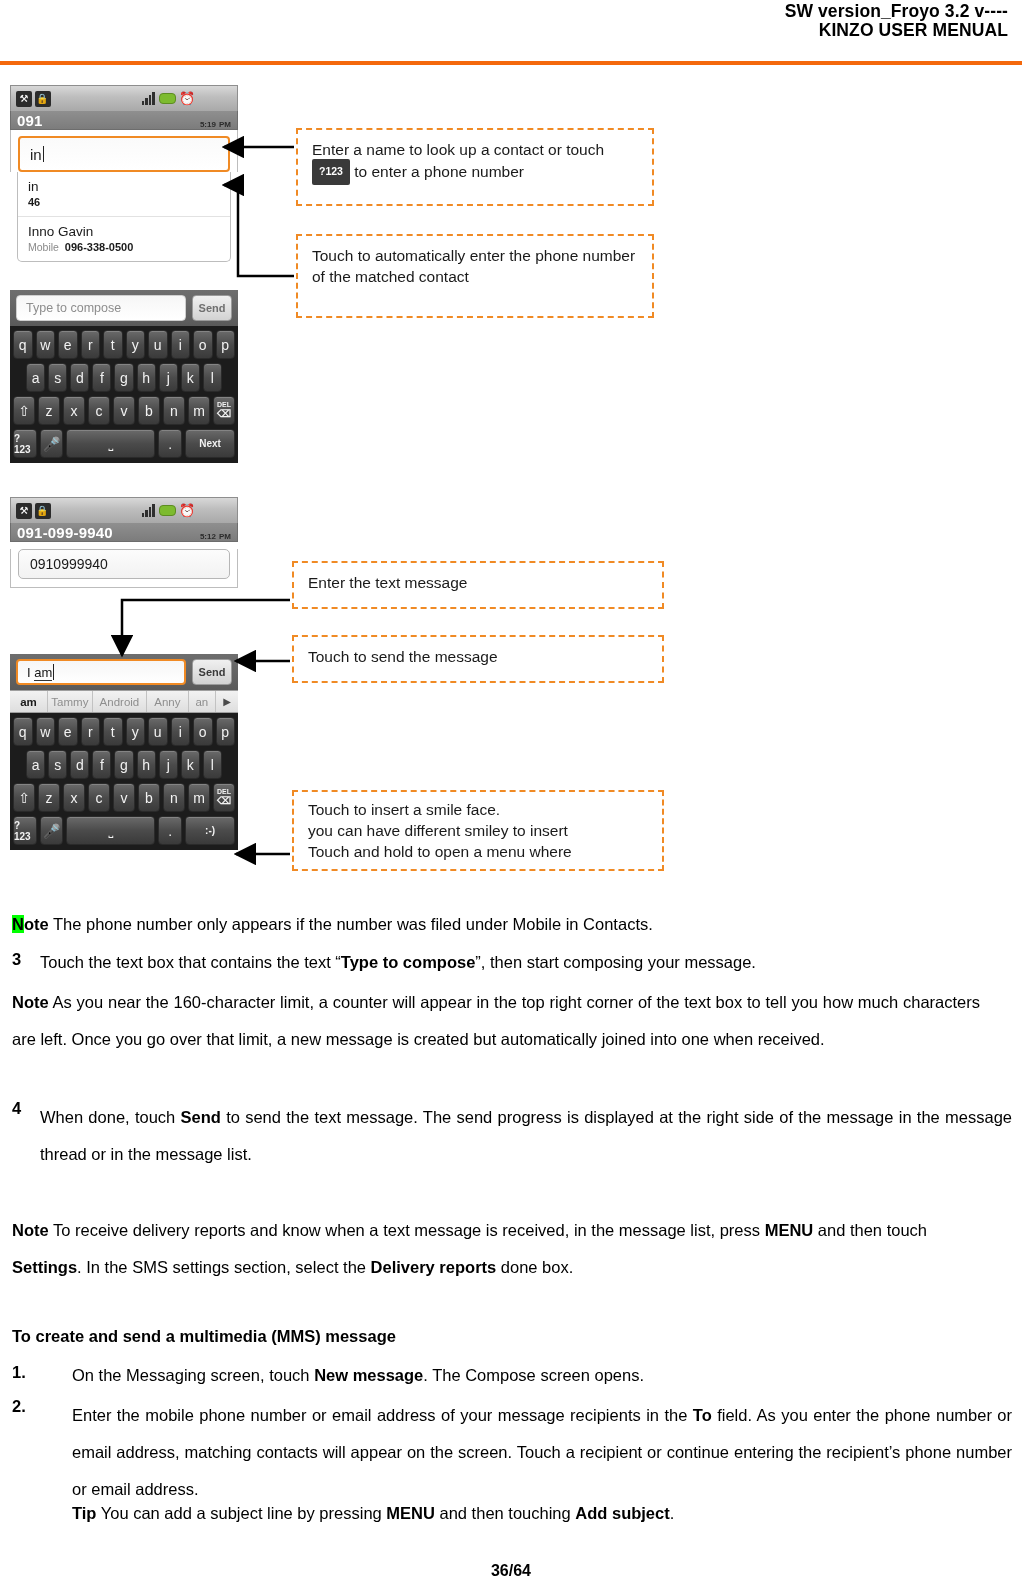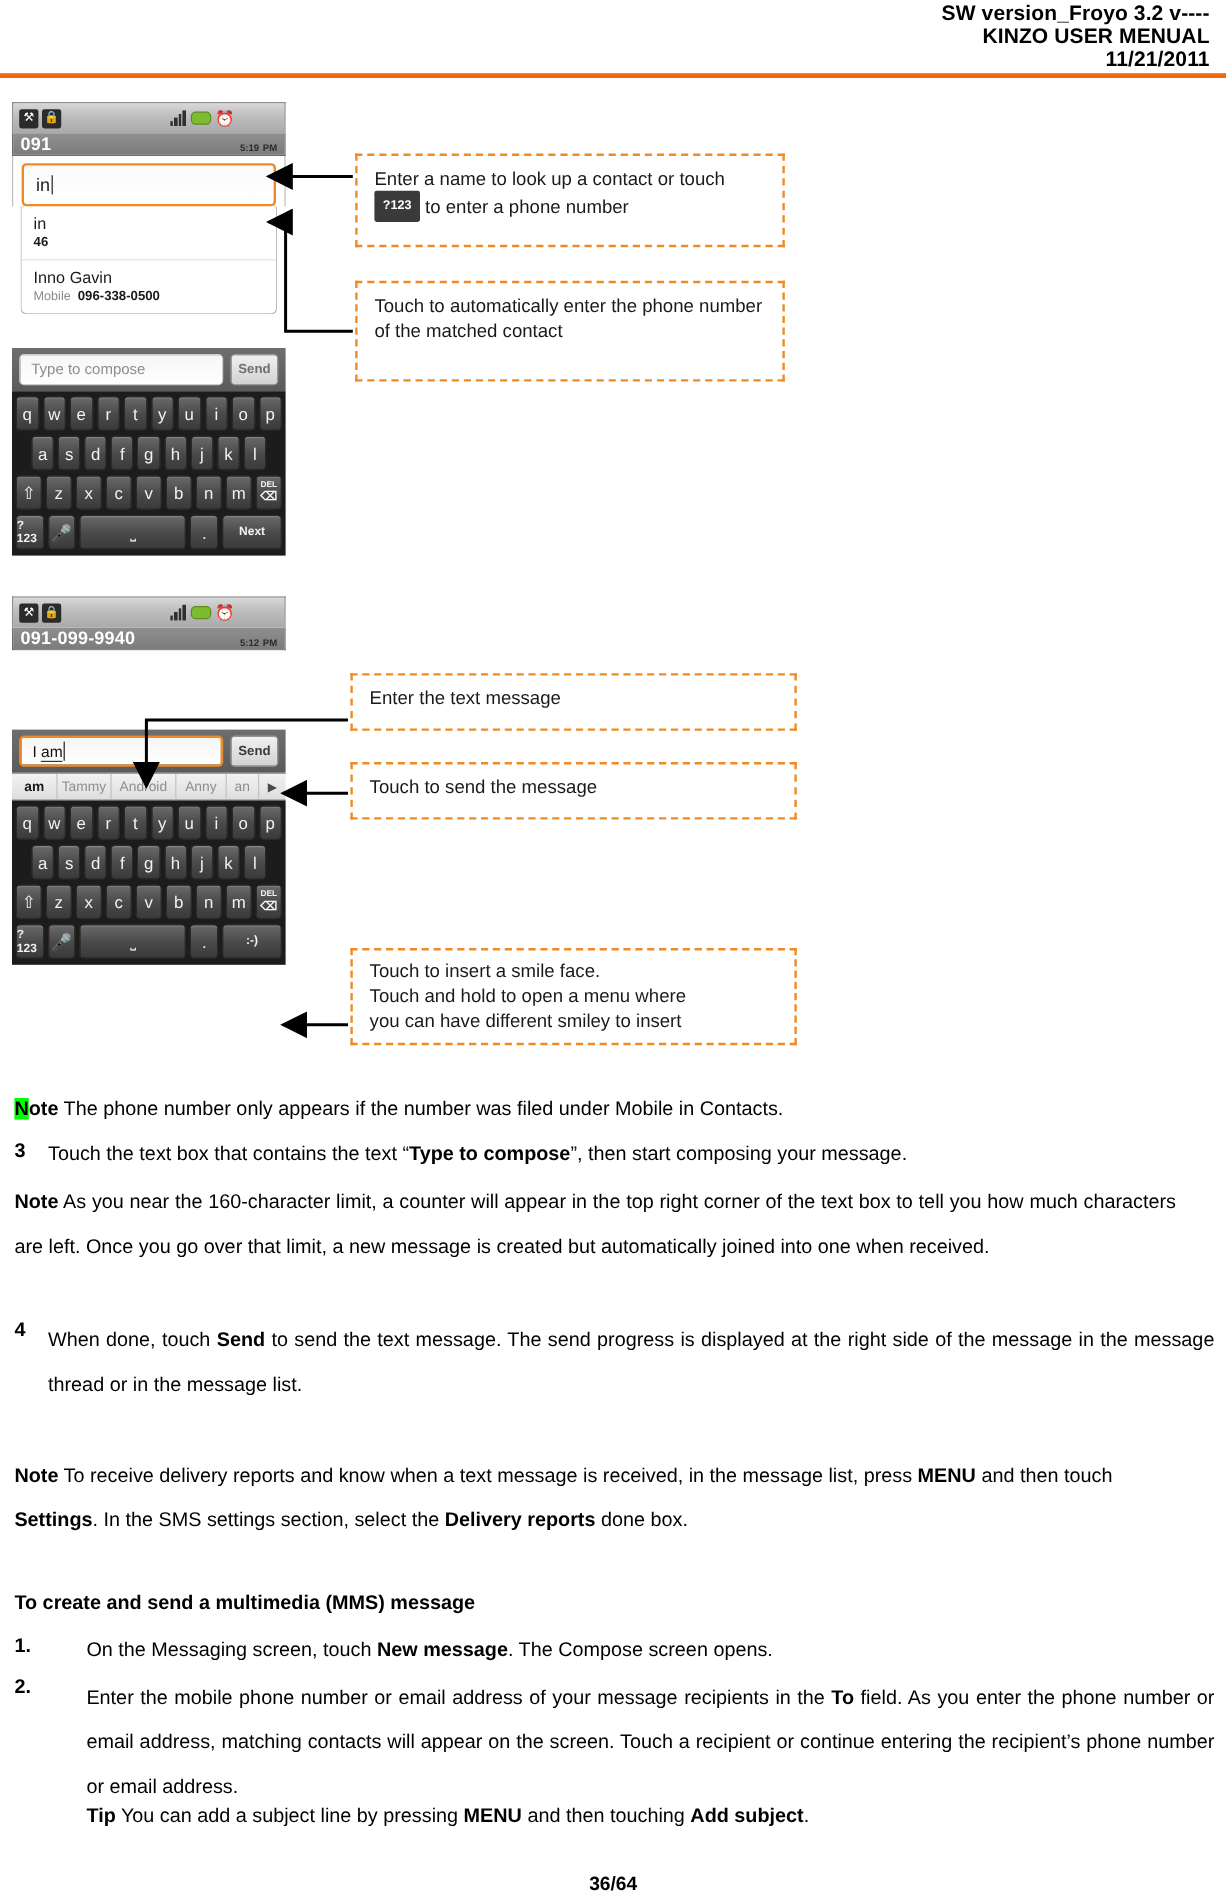"11/21/2011" div { html: <div>11/21/2011</div> -> none }
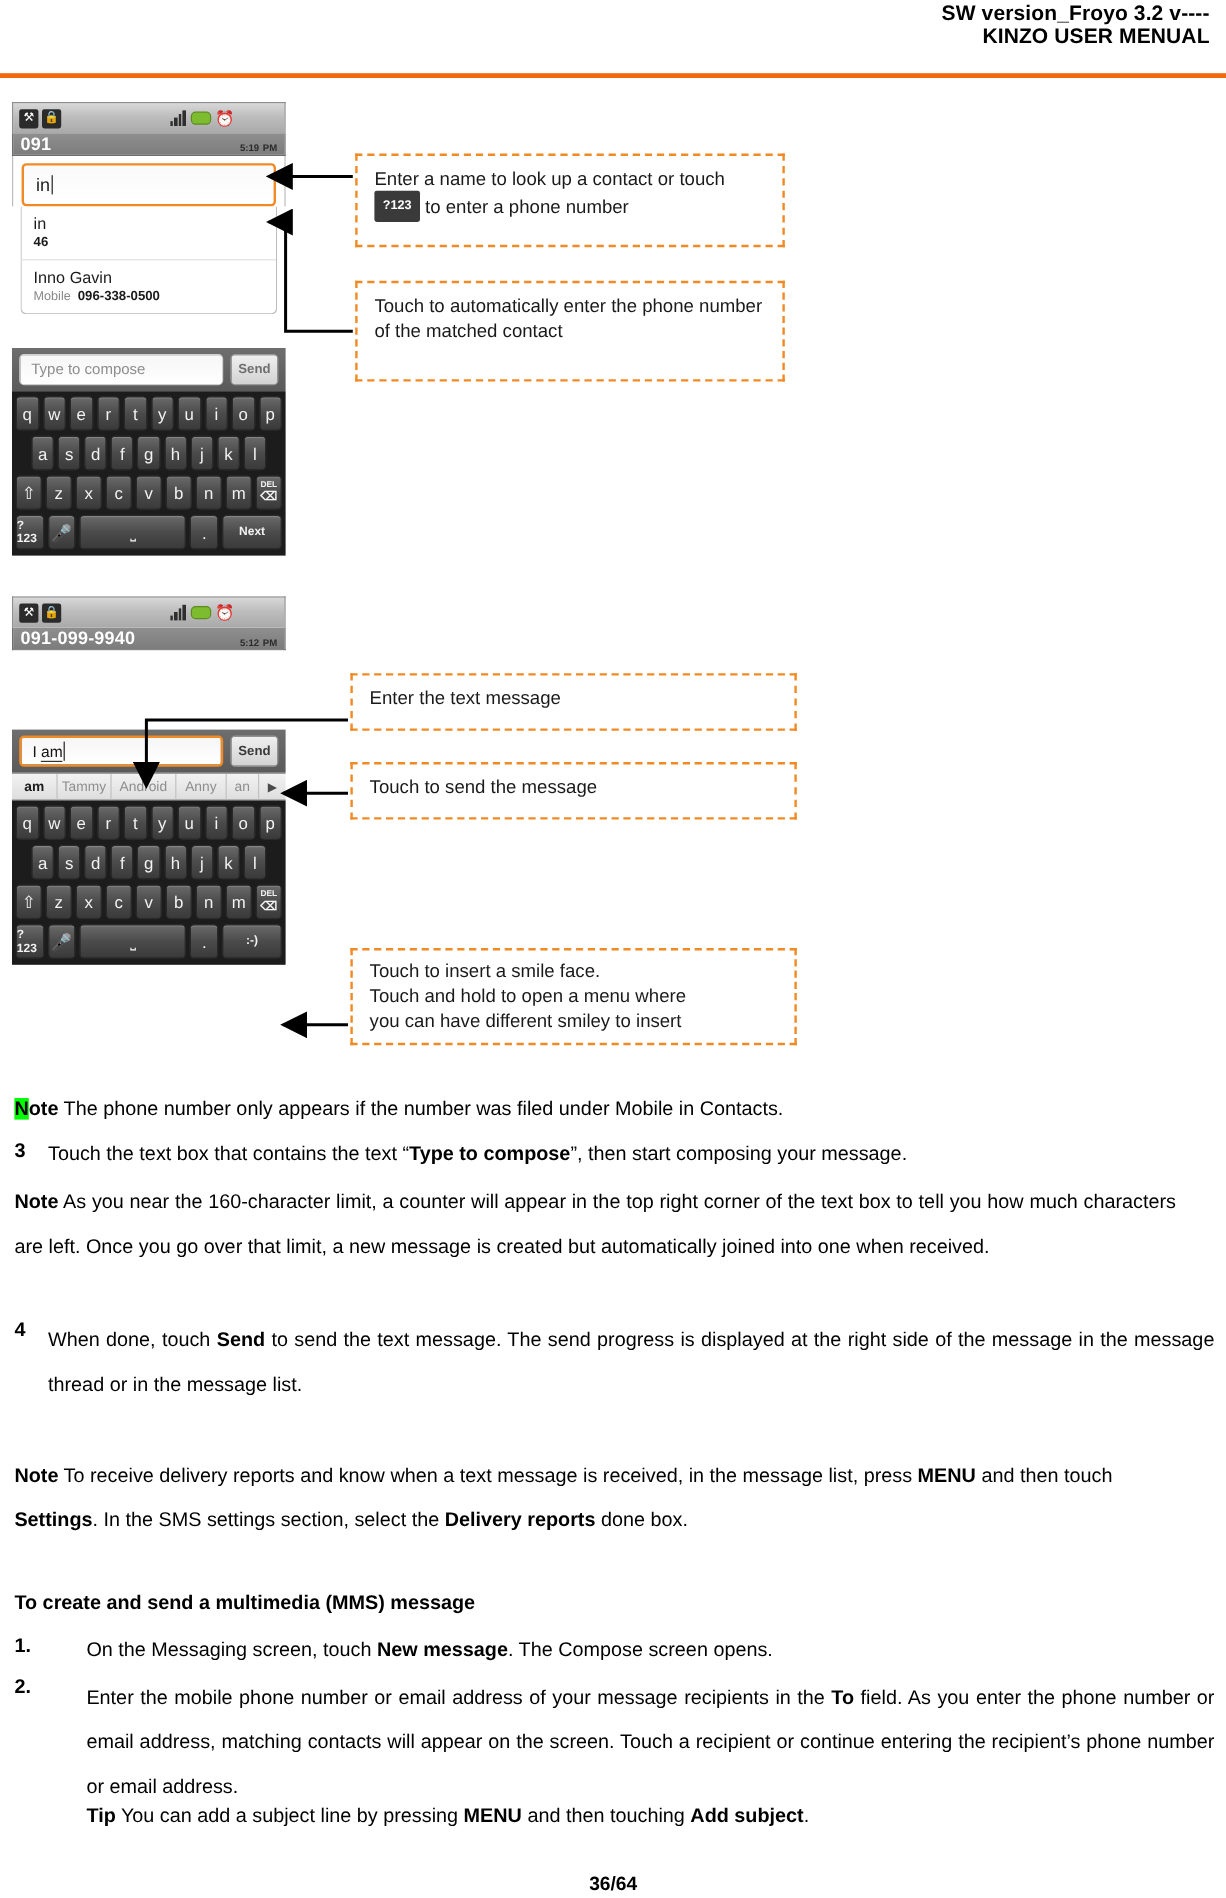"0910999940" div { html: none -> <div> <div>0910999940</div> </div> }
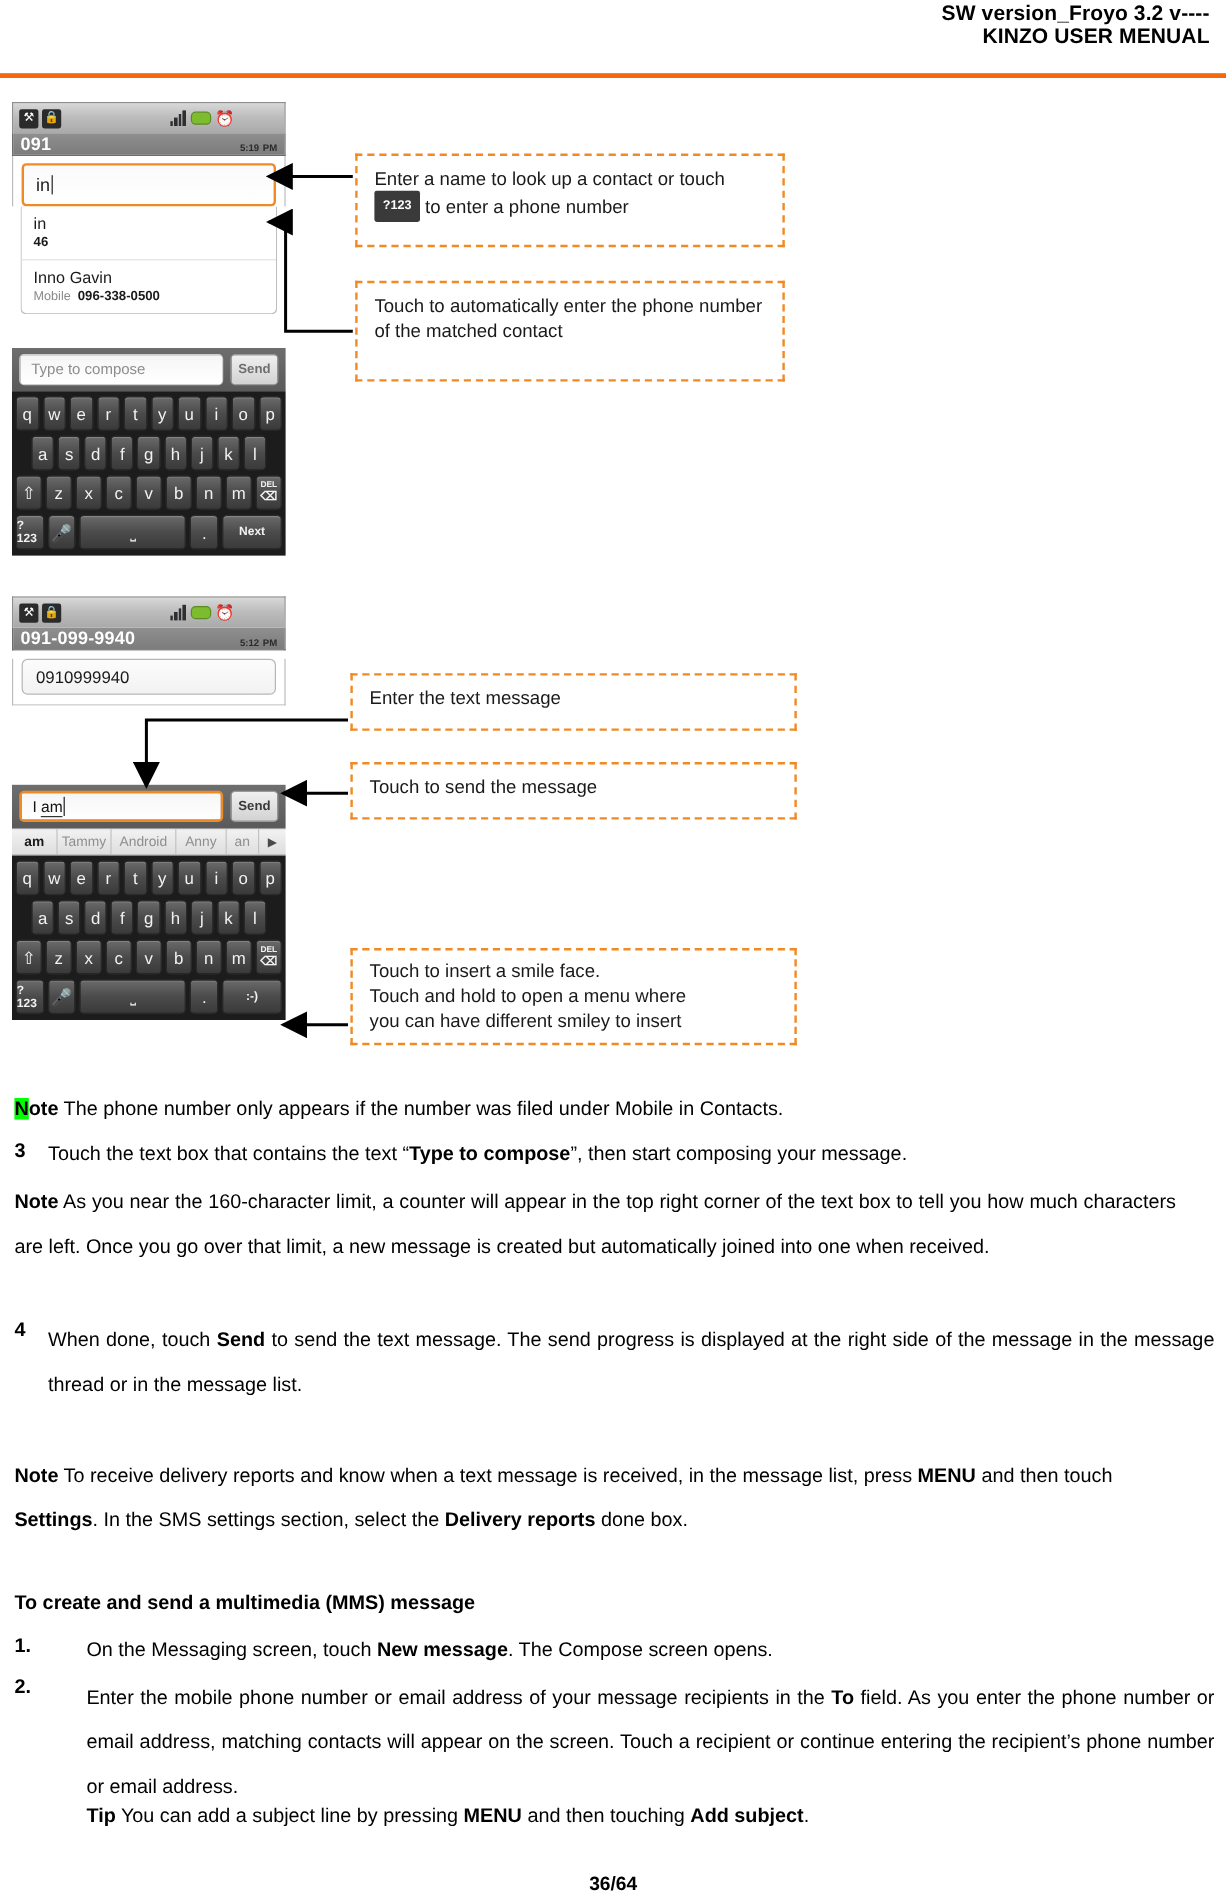"Touch and hold to open" div { order: before "you can have different smiley" -> after "you can have different smiley" }
